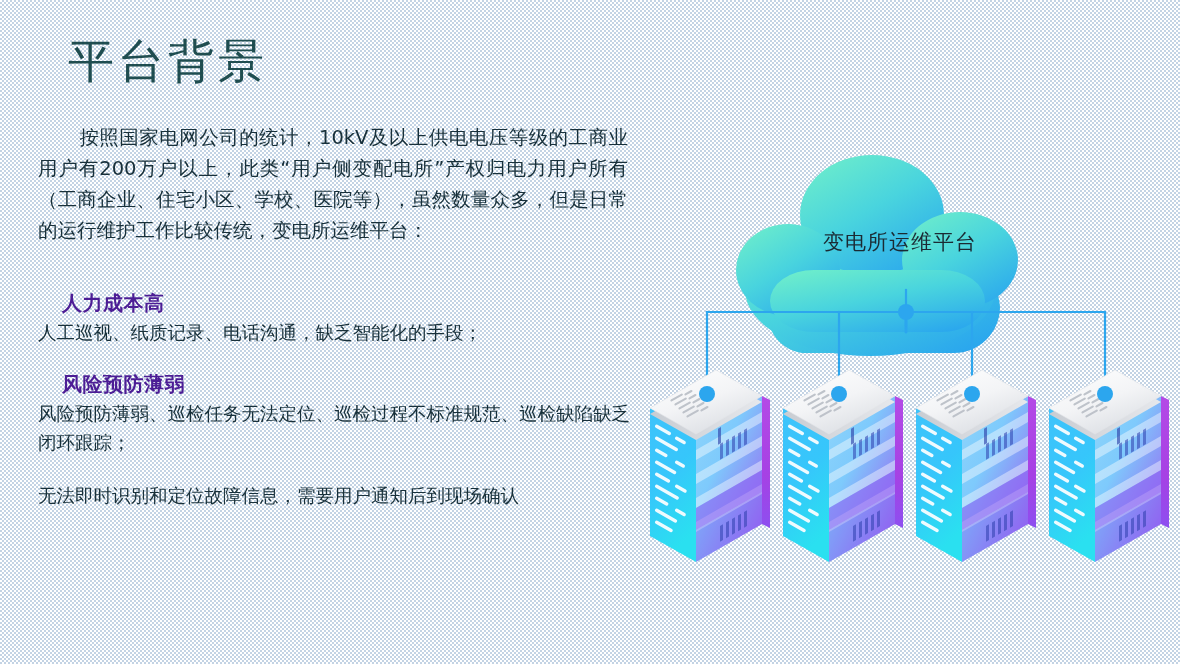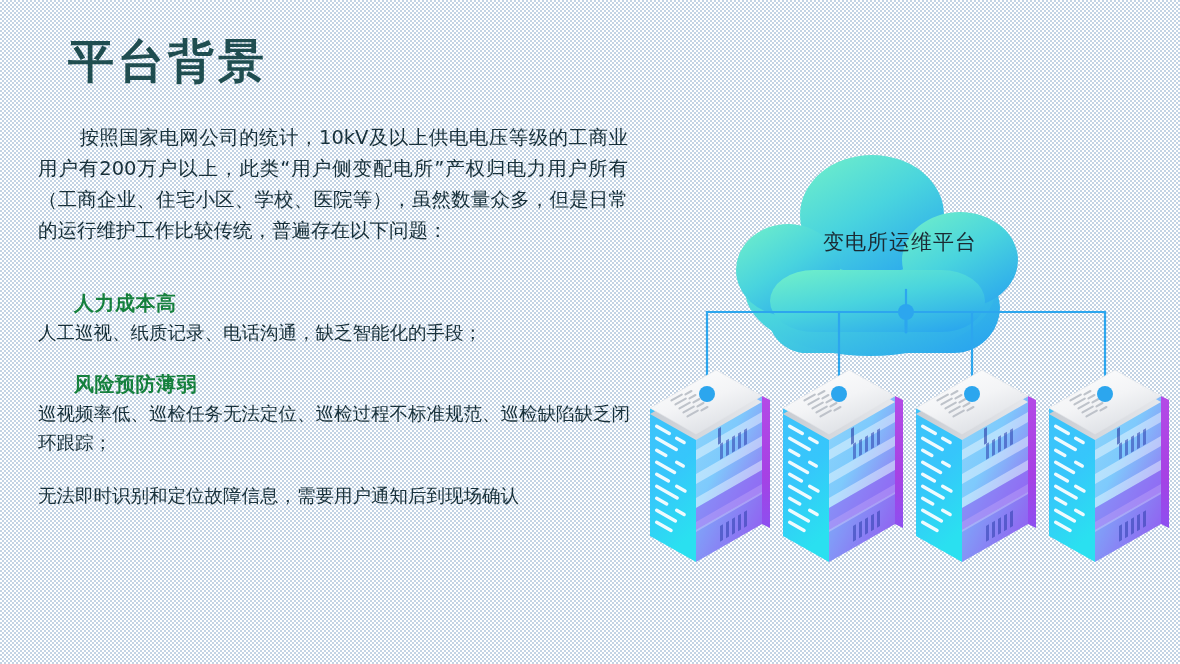"平台背景" .page-title { font-weight: 700 -> 400 }
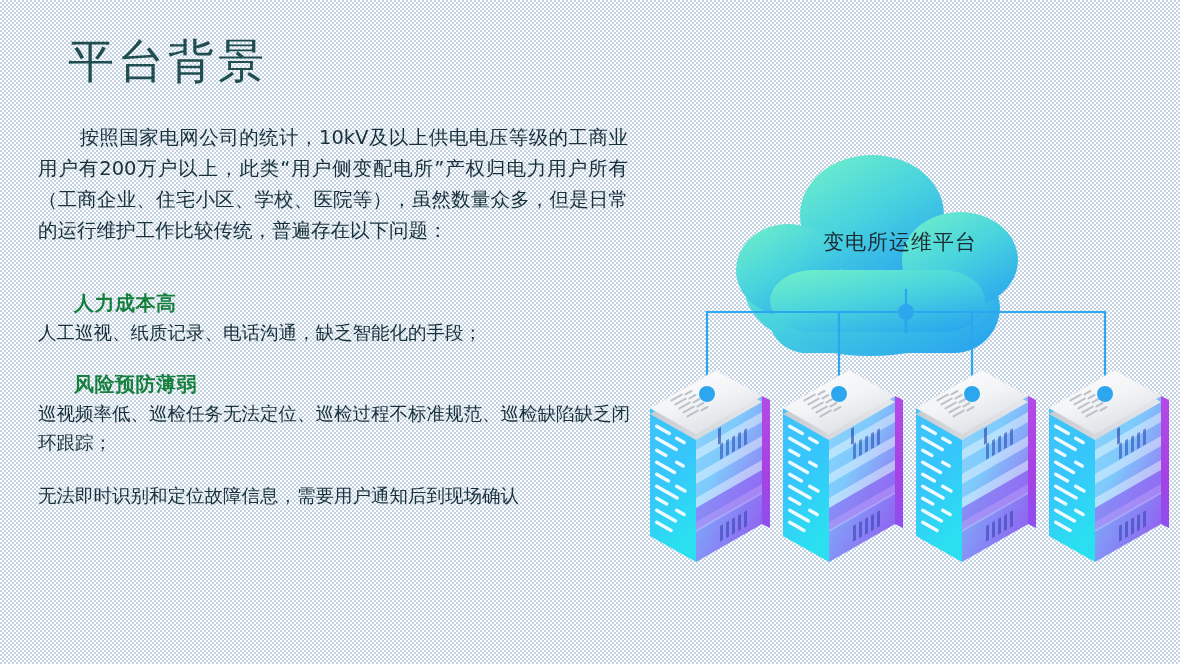"按照国家电网公司的统计，10kV及以上供电电压等级的工商业用户有200万户以上，" span { text: 普遍存在以下问题 -> 变电所运维平台 }
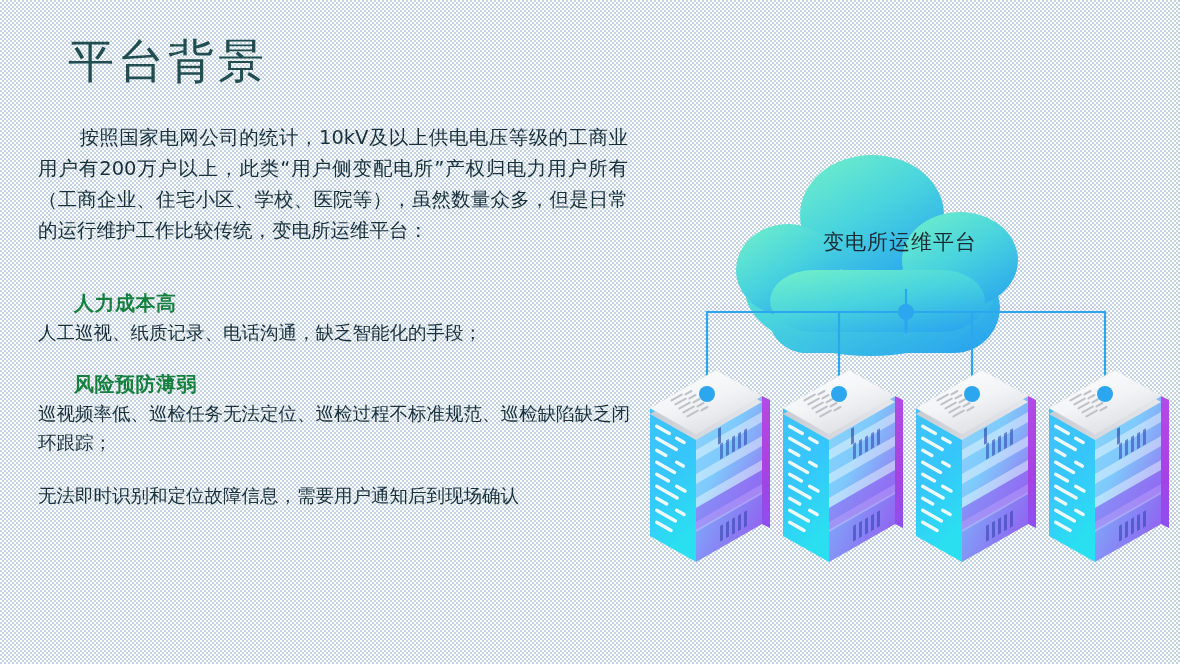"人力成本高" .blk-head { color: #15803d -> #4c1d95; padding-left: 36px -> 24px }
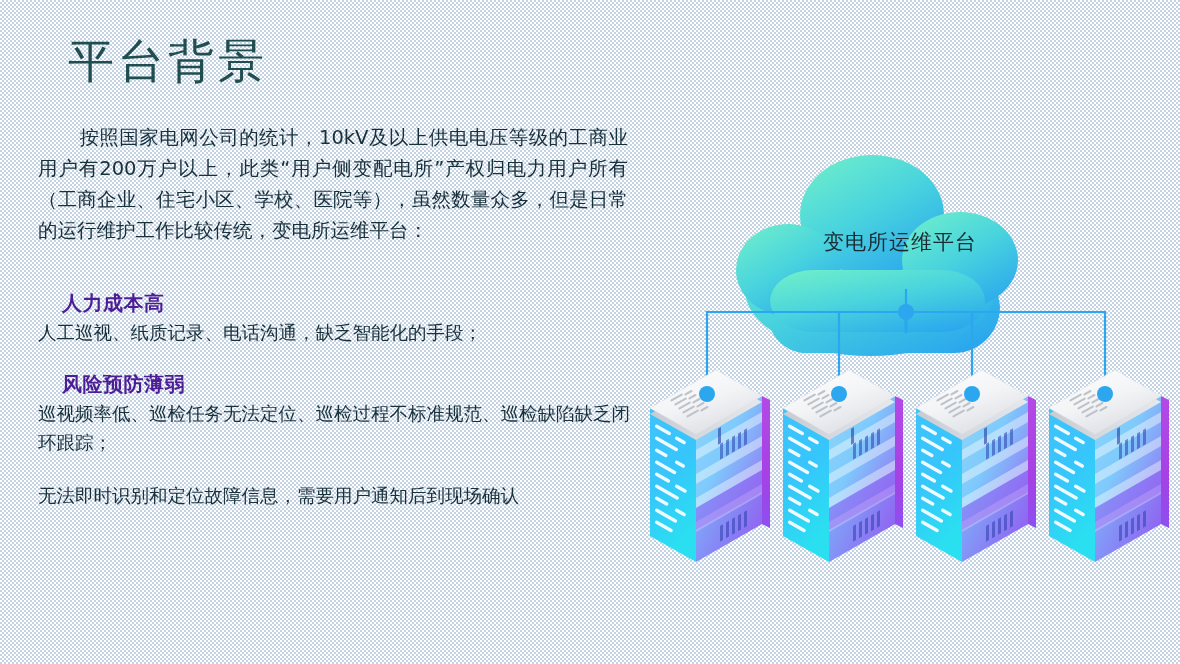"巡视频率低、巡检任务无法定位、巡检过程不标准规范、巡检缺陷缺乏闭环跟踪；" div.blk-body { text: 巡视频率低 -> 风险预防薄弱 }
